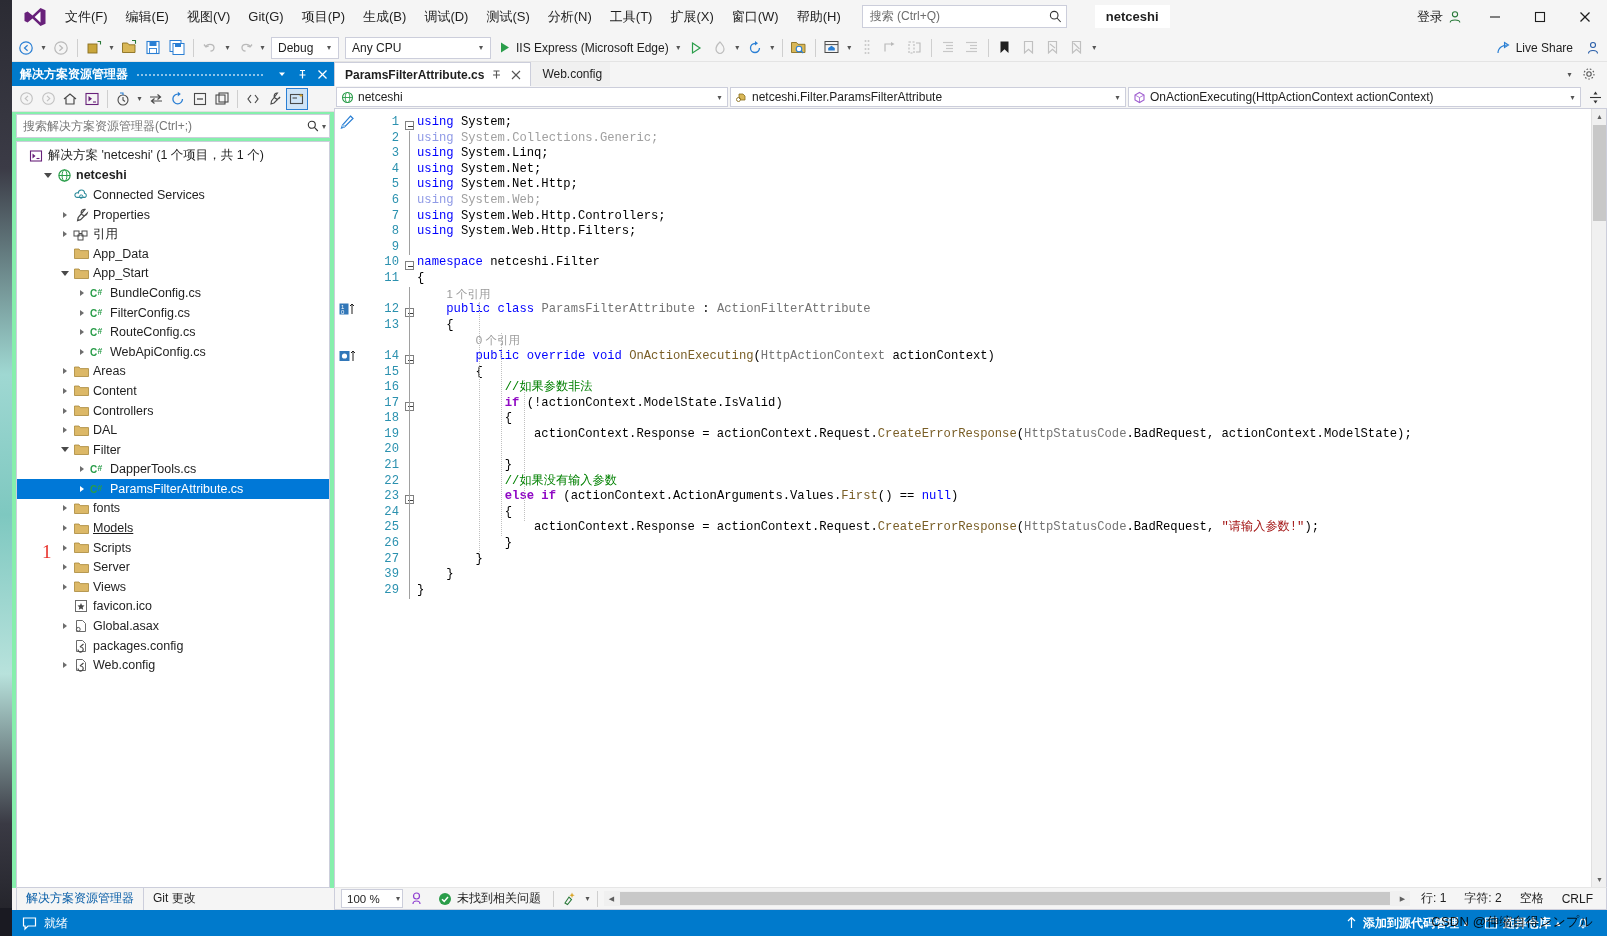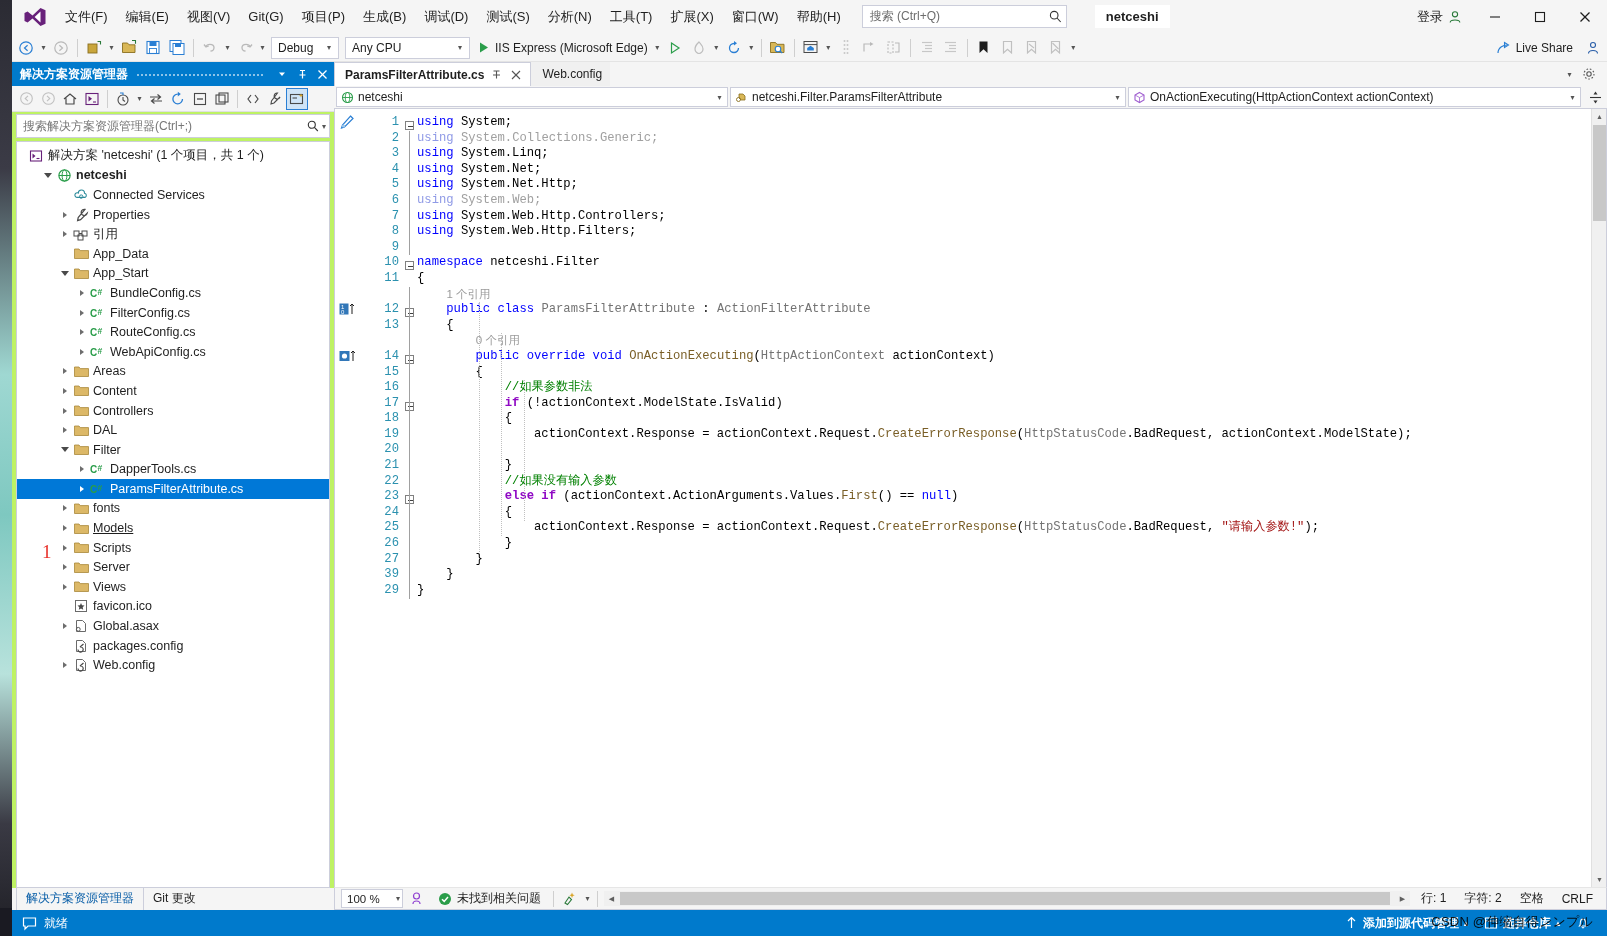"Any CPU" div.combo { width: 125px -> 146px }
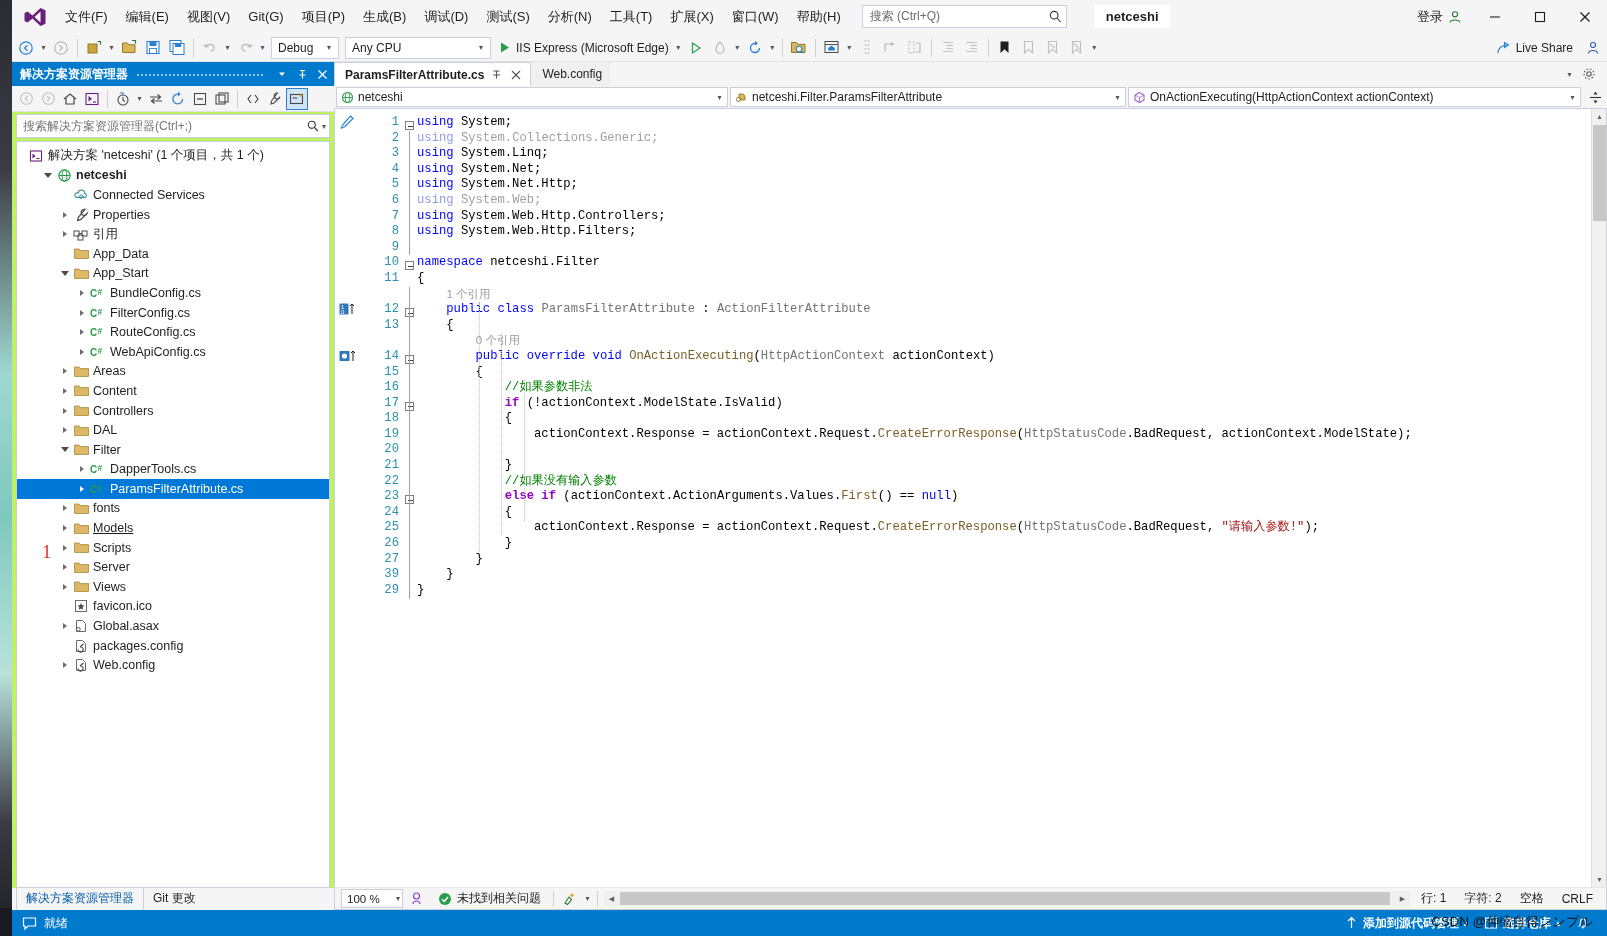"解决方案资源管理器" .solexp { background: #bef264 -> #86efac }
